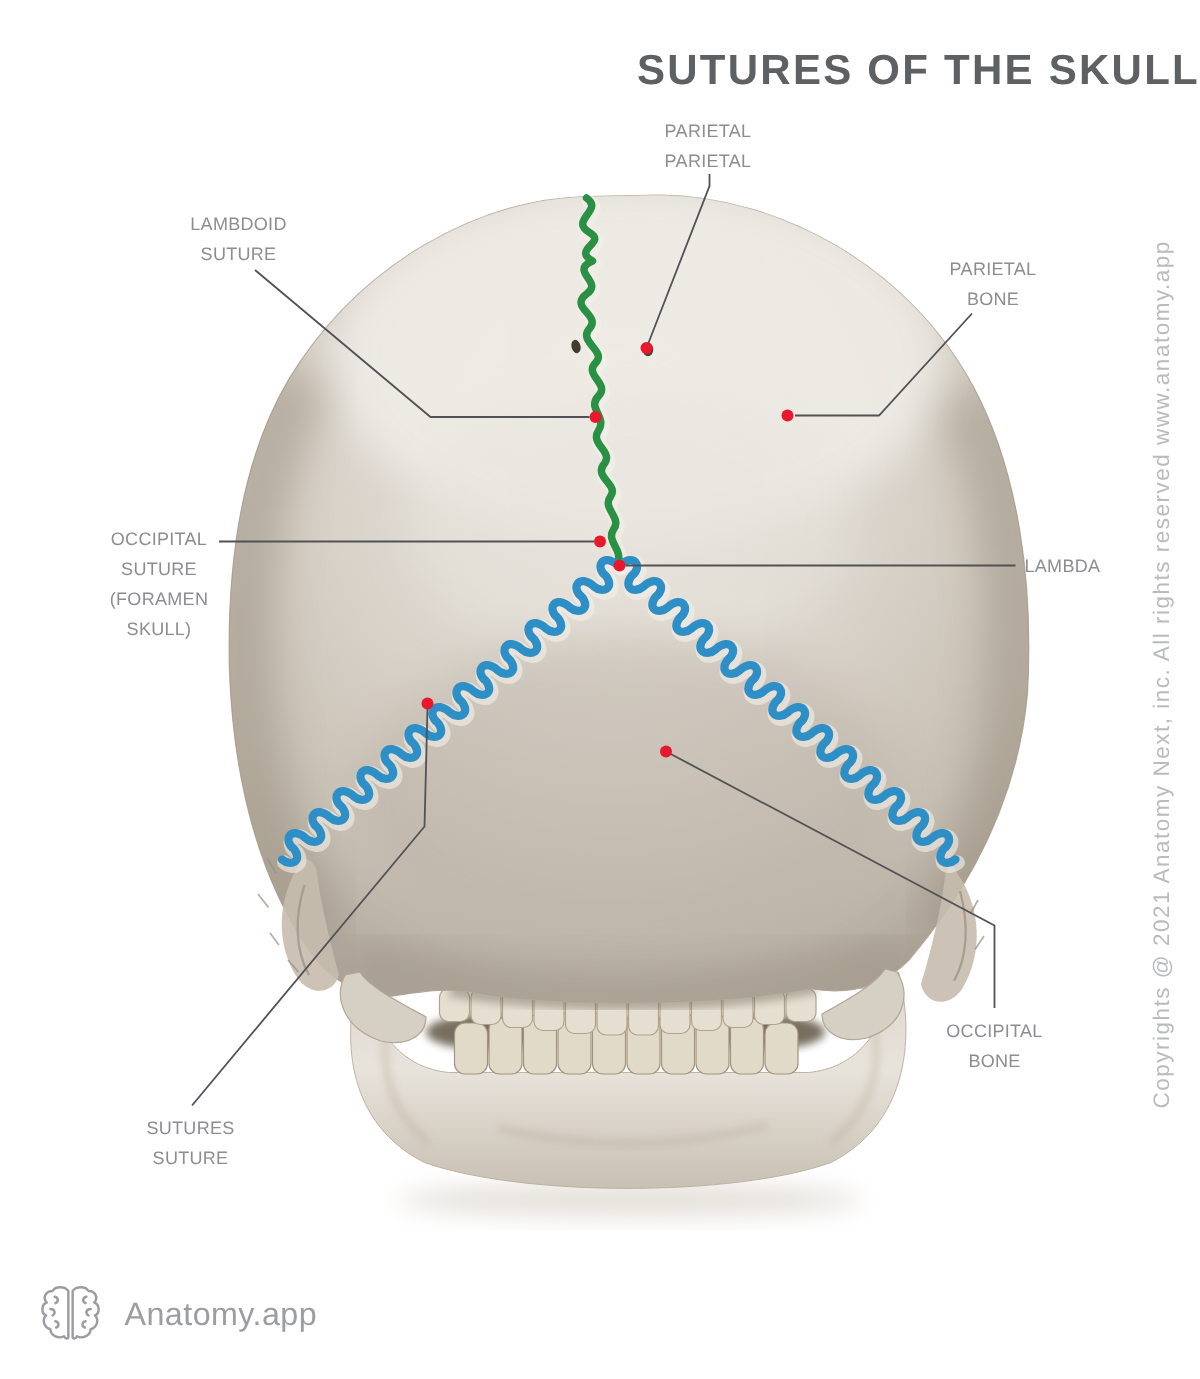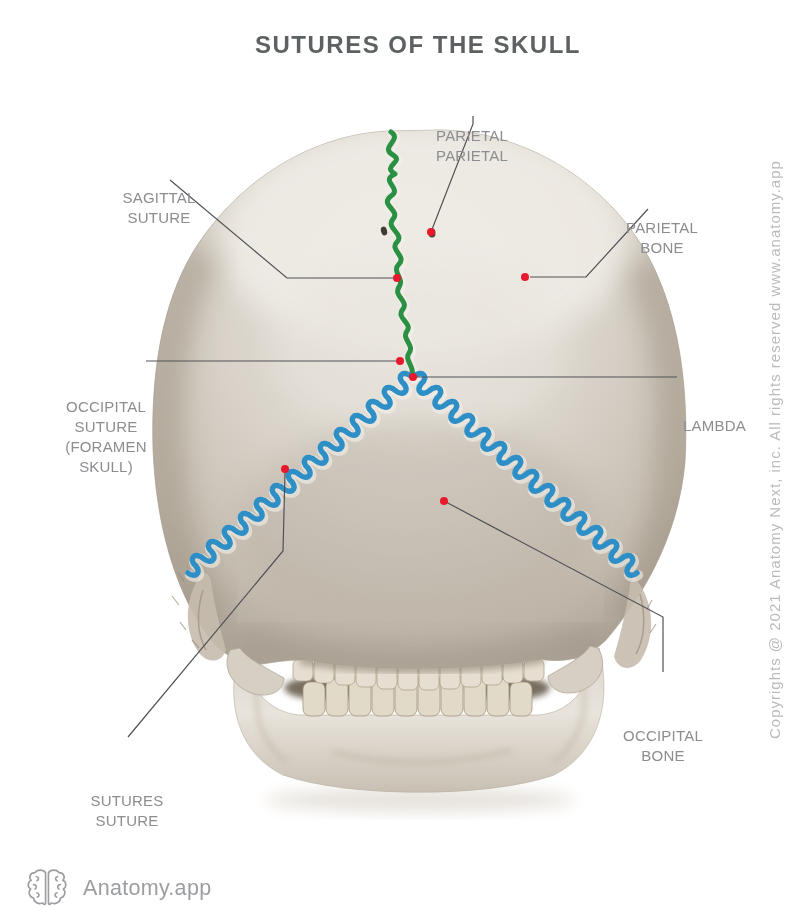"SUTURES OF THE SKULL" .title { font-size: 24px -> 28px; text-align: center -> right }
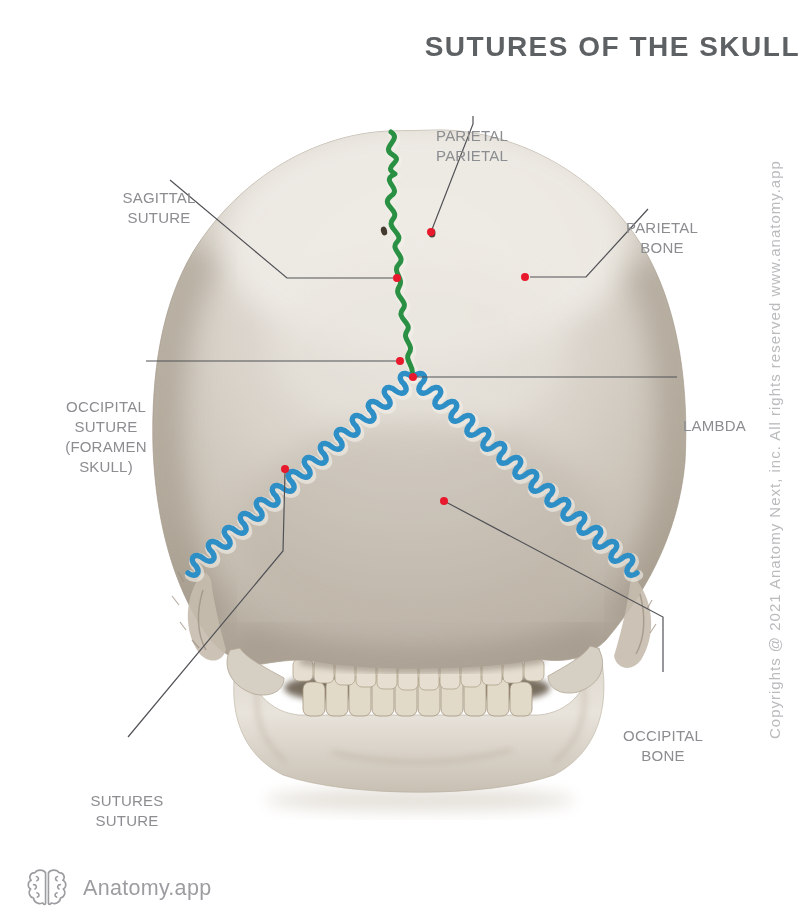"PARIETAL" .label { font-size: 15px -> 12px; margin-top: 48px -> none }
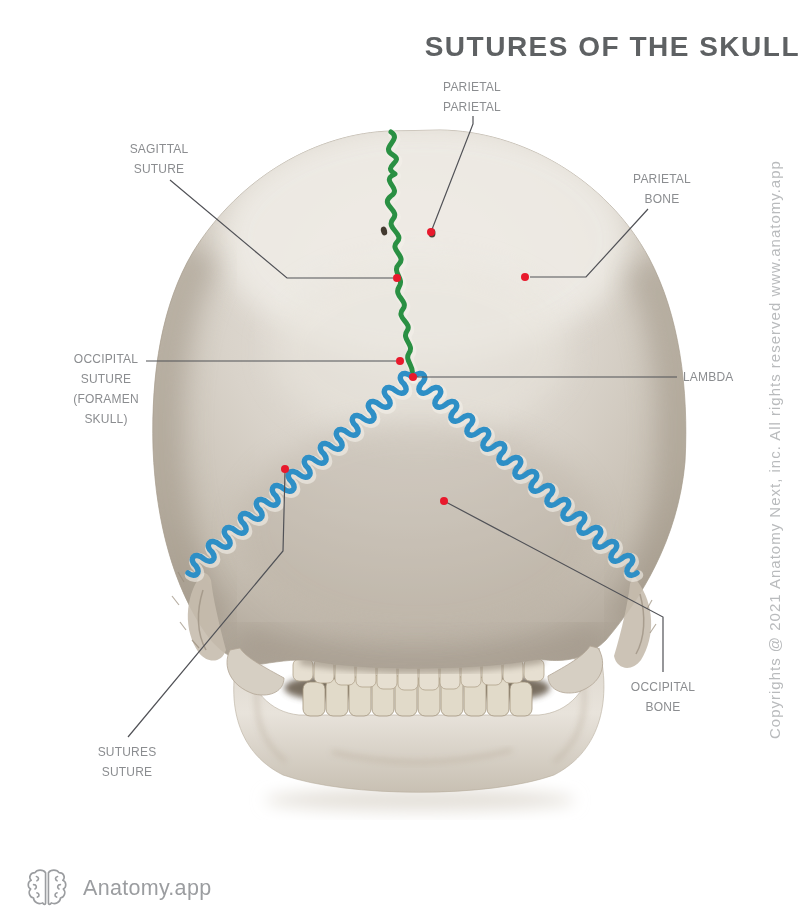"SAGITTAL" div { text: SAGITTAL -> LAMBDOID }
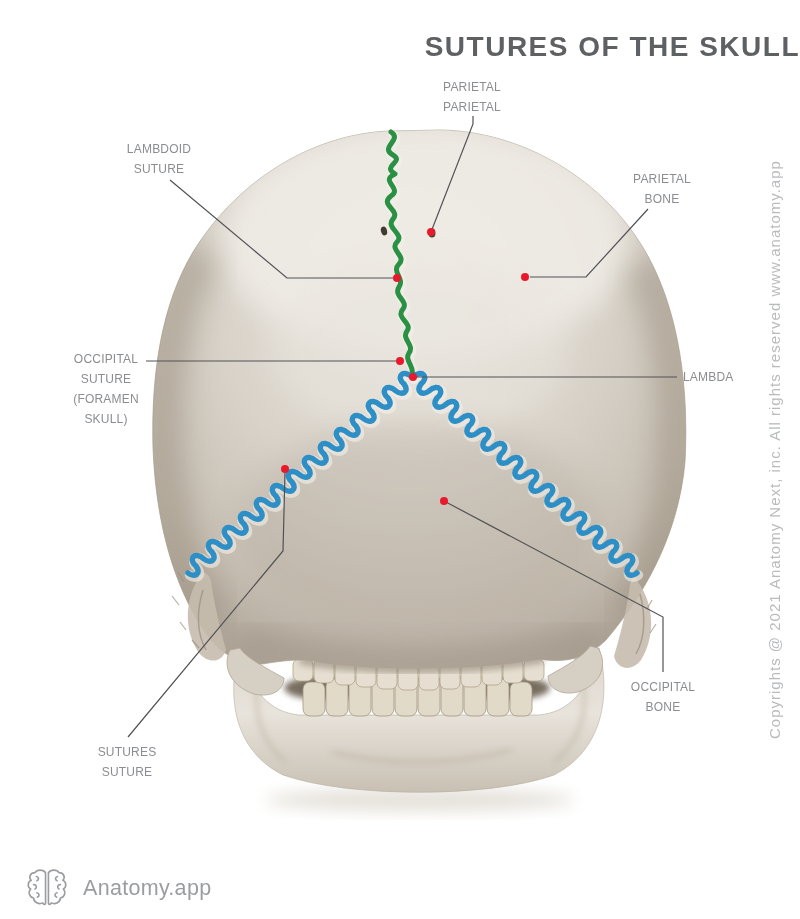"Anatomy.app" .logo { bottom: 8px -> 20px }
